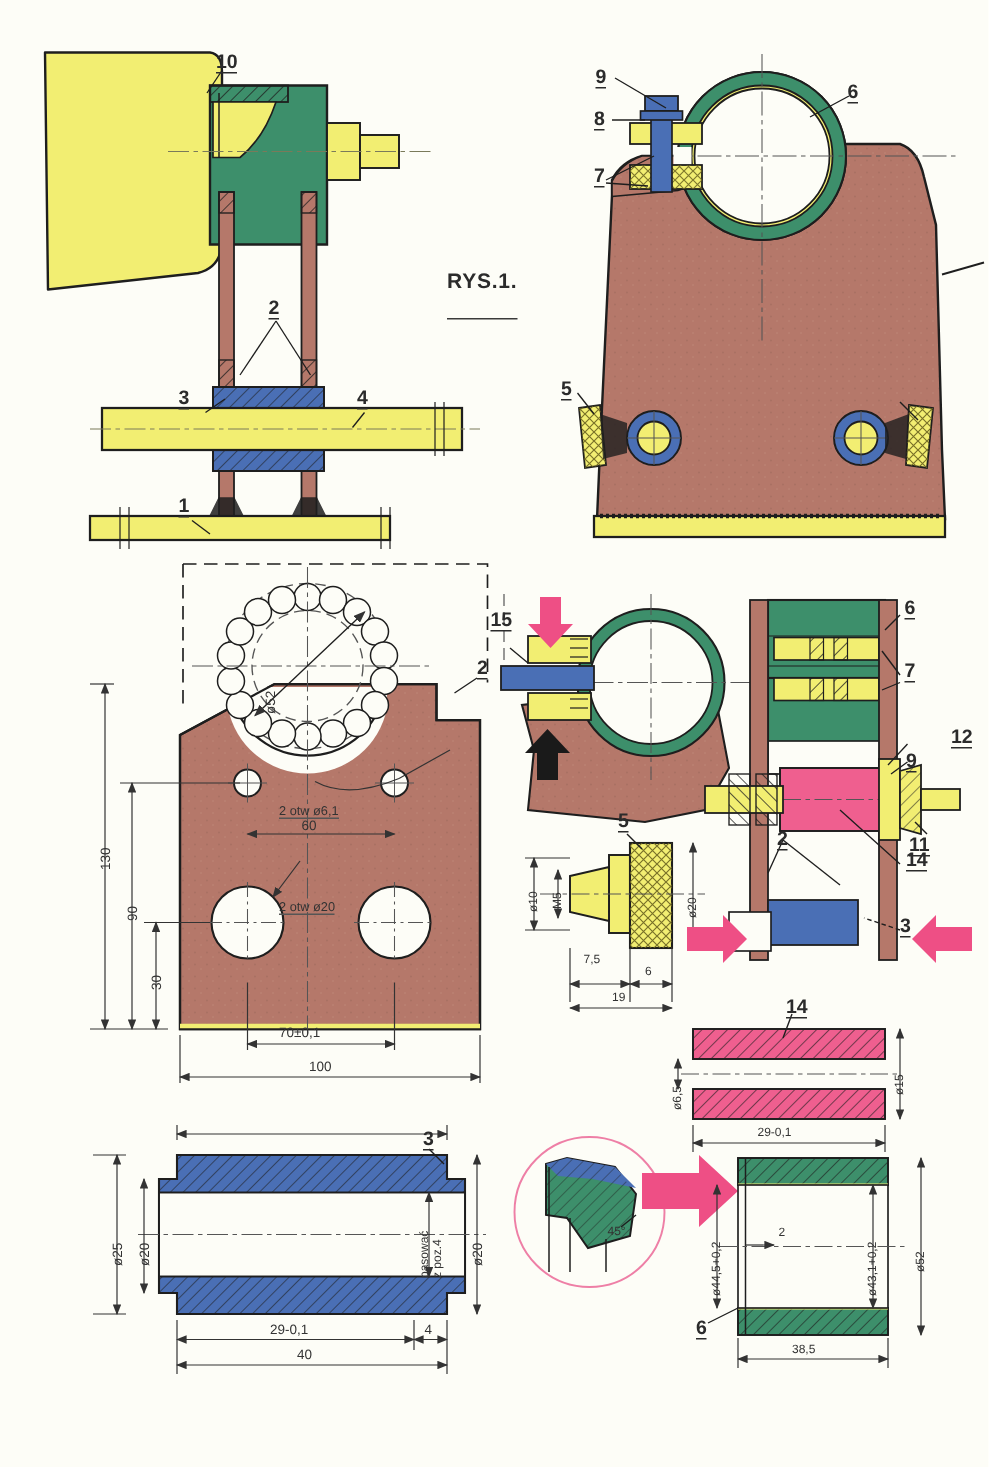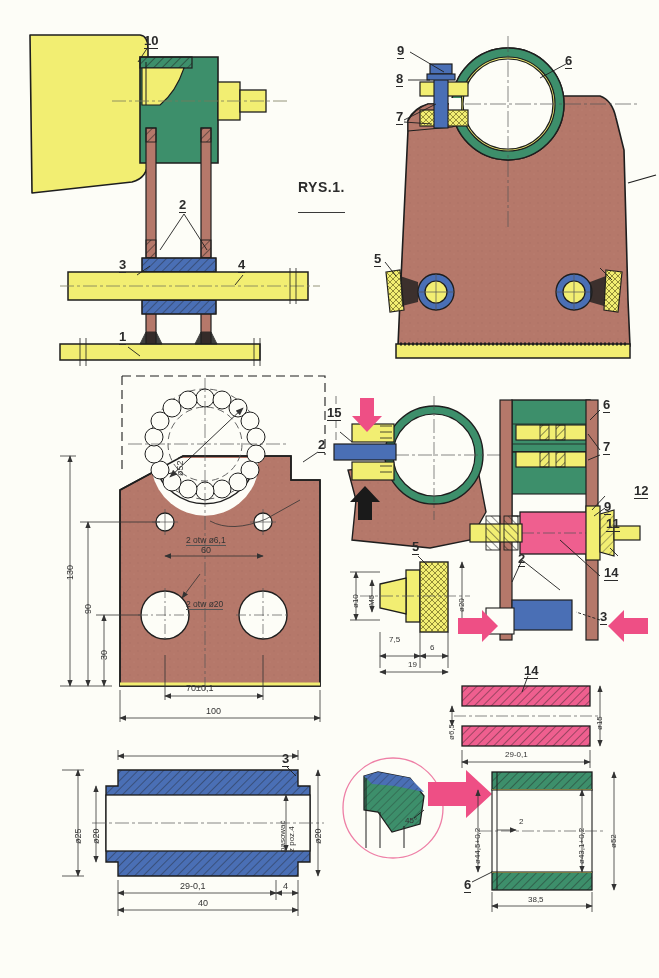"11" div.lbl { top: 517px -> 556px }
